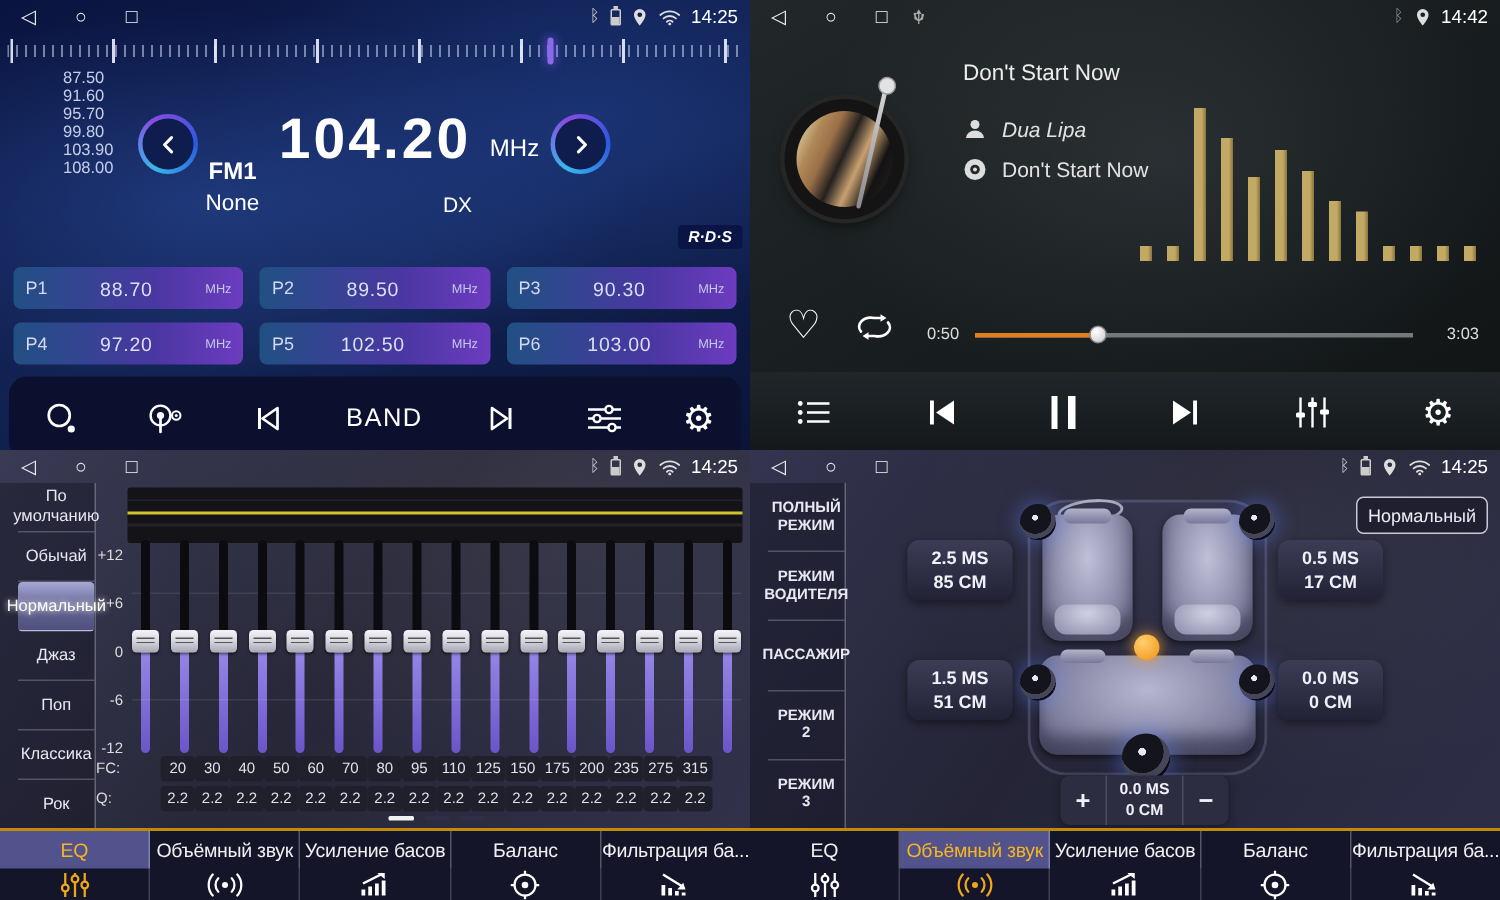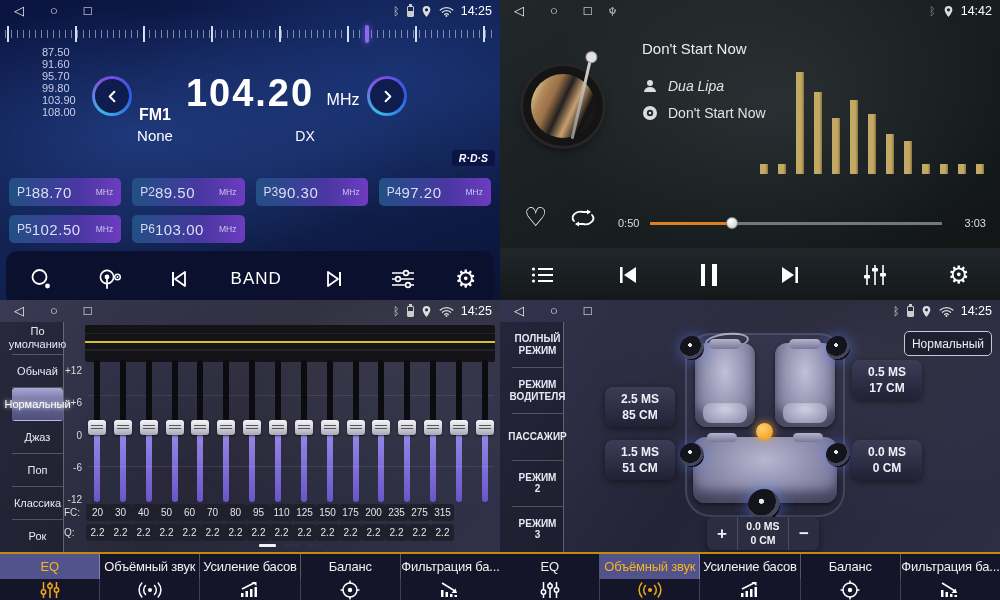"P1" .presets { grid-template-columns: repeat(4,1fr) -> repeat(3,1fr) }
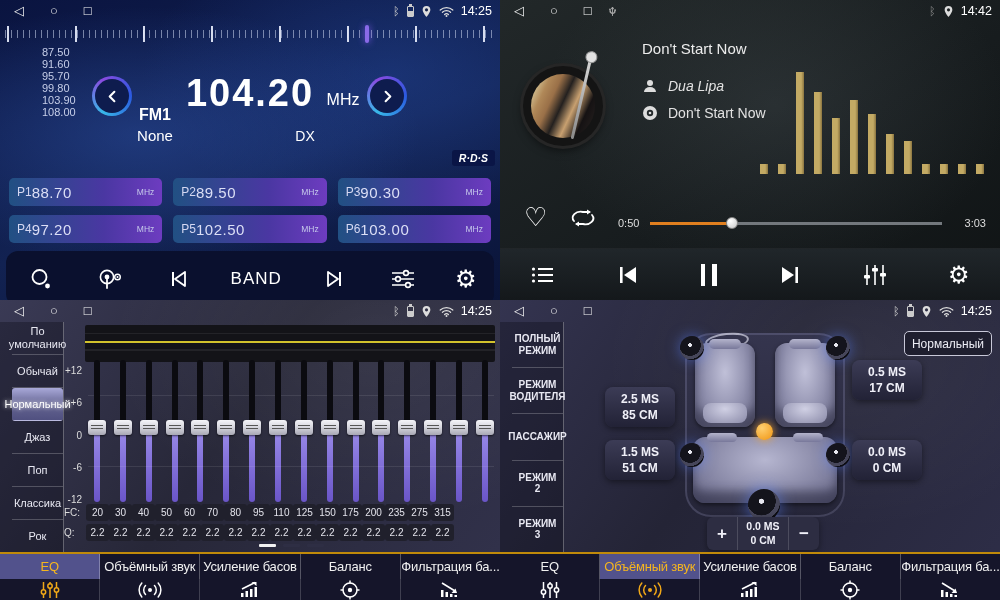"88.70" .pfreq { font-size: 15px -> 13px; text-align: left -> center }
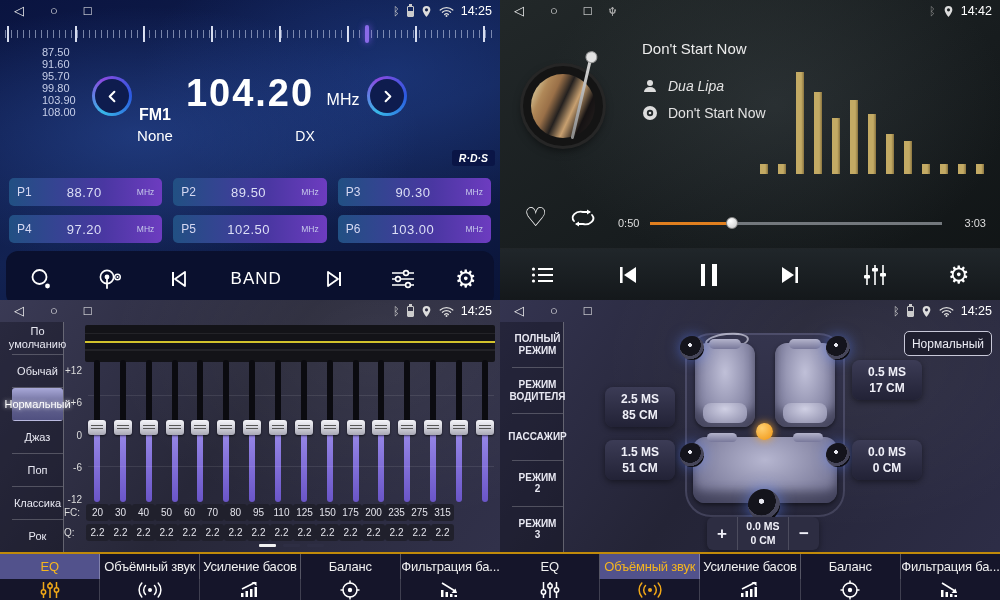"2.5 MS" .dbox.p-fl { margin-top: 27px -> none }
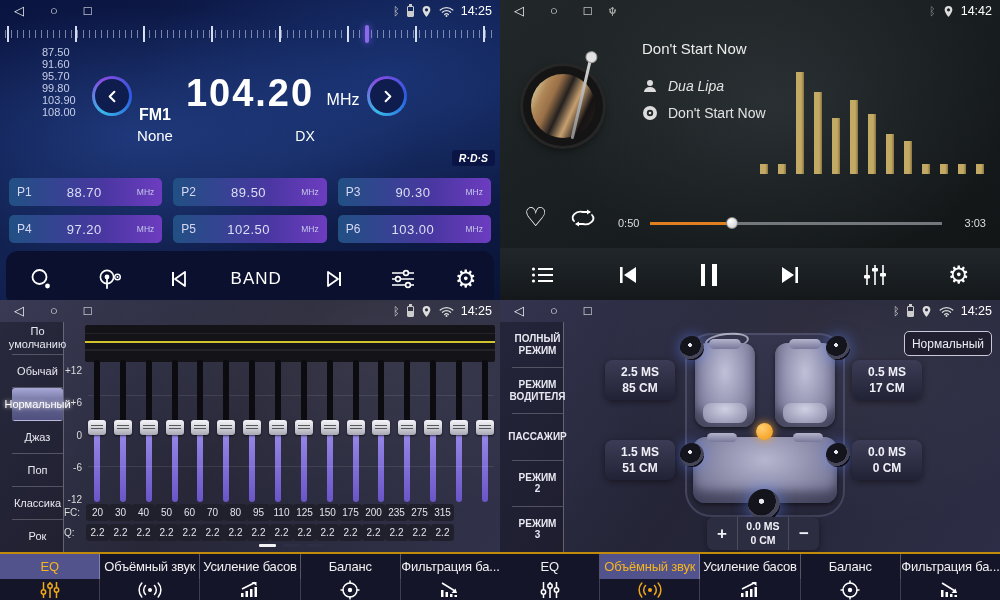"20" .fcq .chips { justify-content: flex-start -> center }
